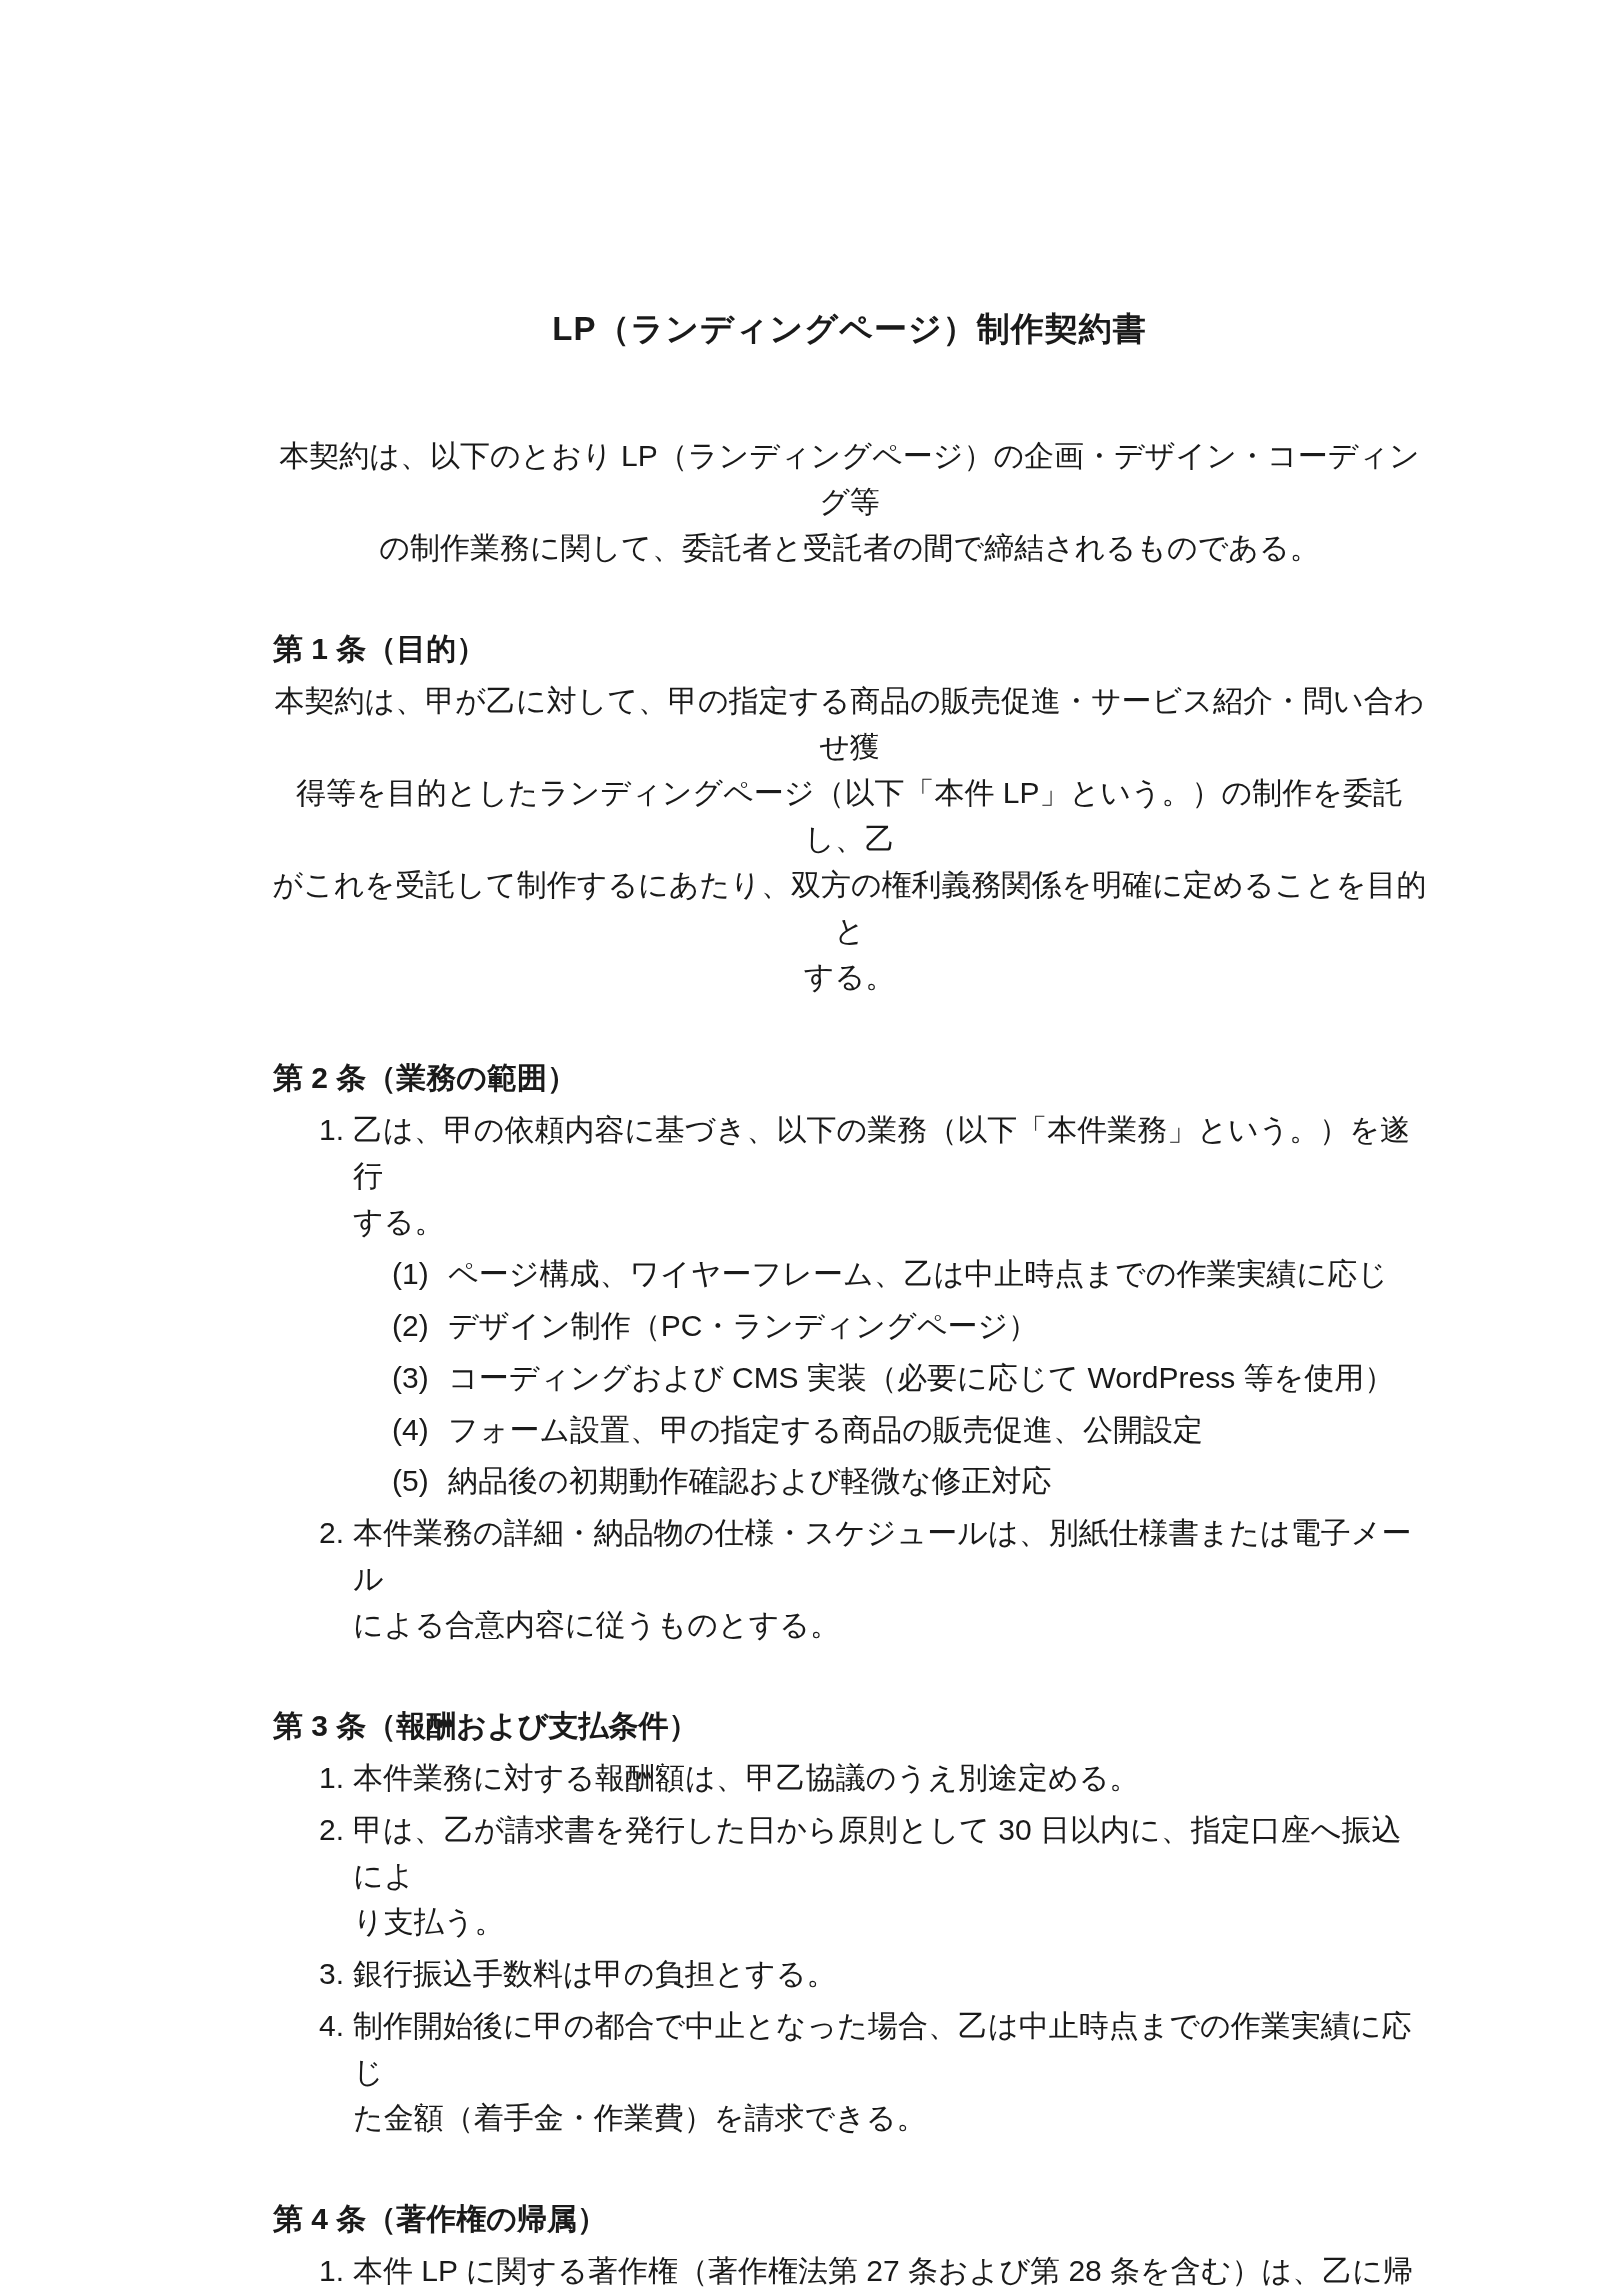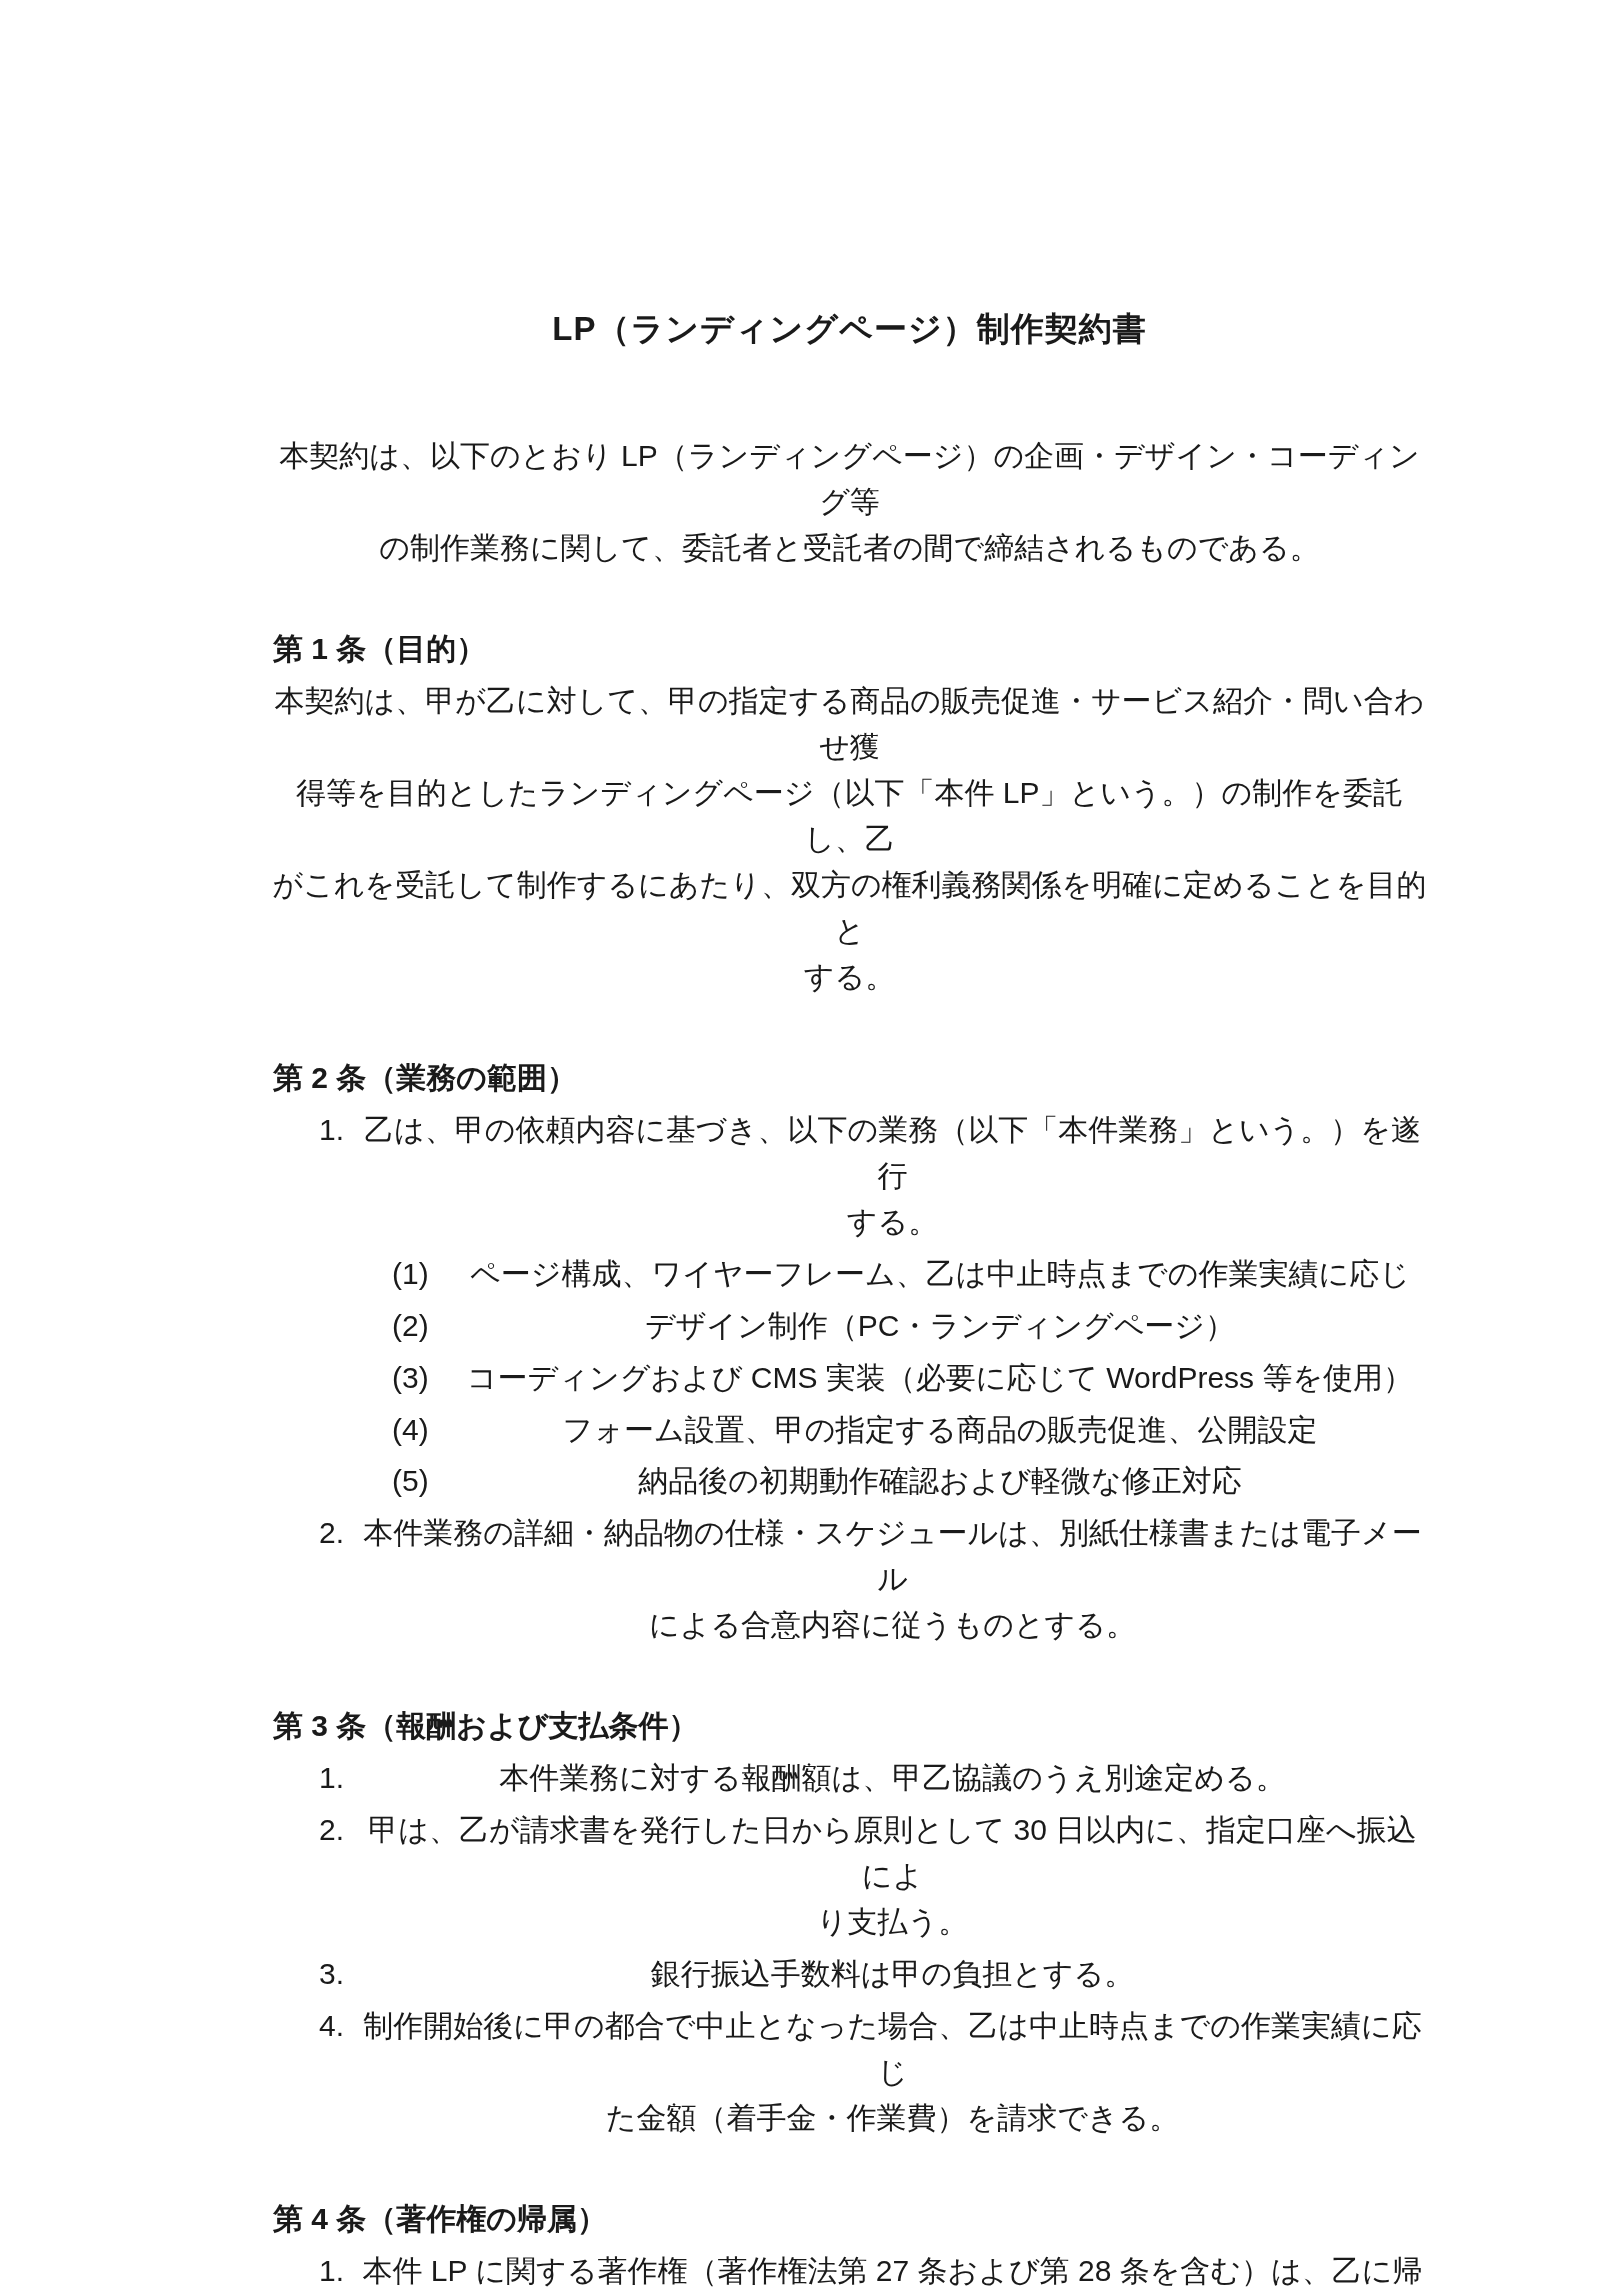"乙は、甲の依頼内容に基づき、以下の業務（以下「本件業務」という。）を遂行" .item-text { text-align: center -> none }
